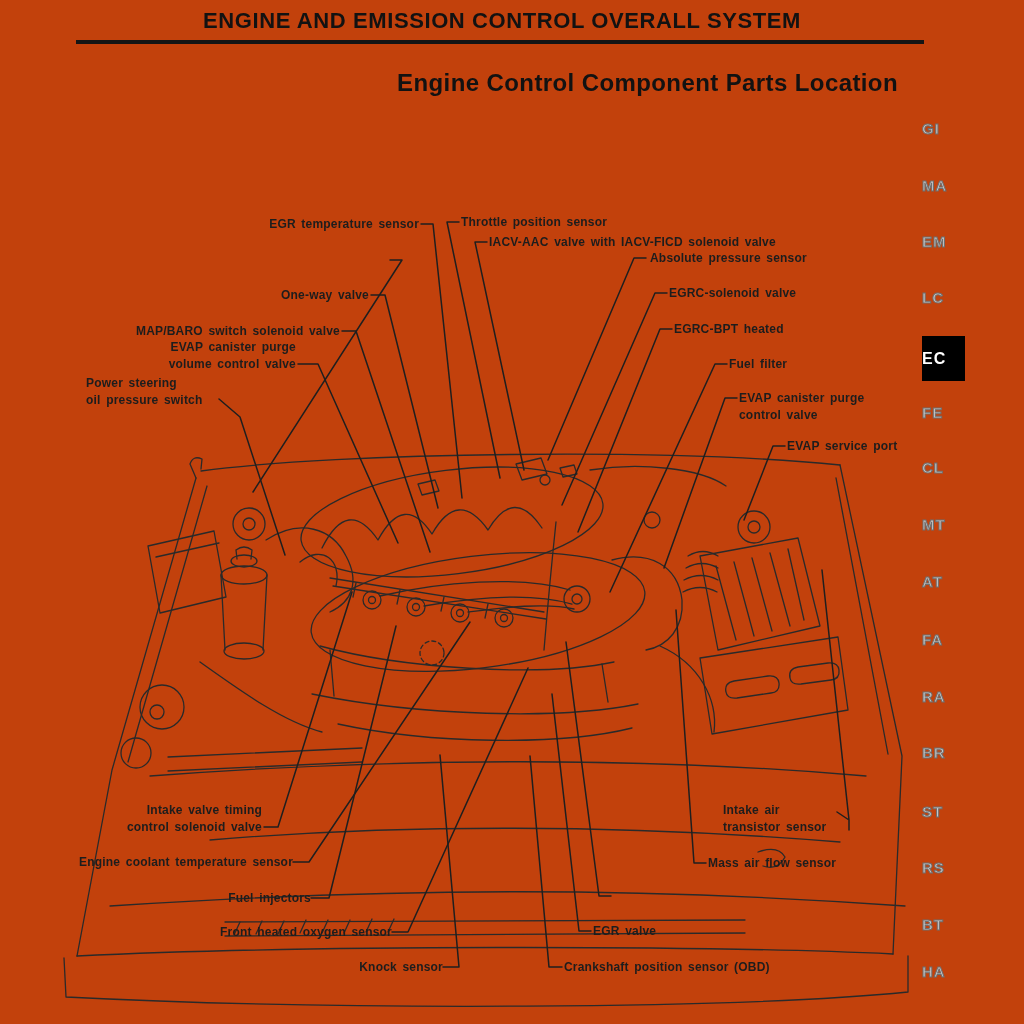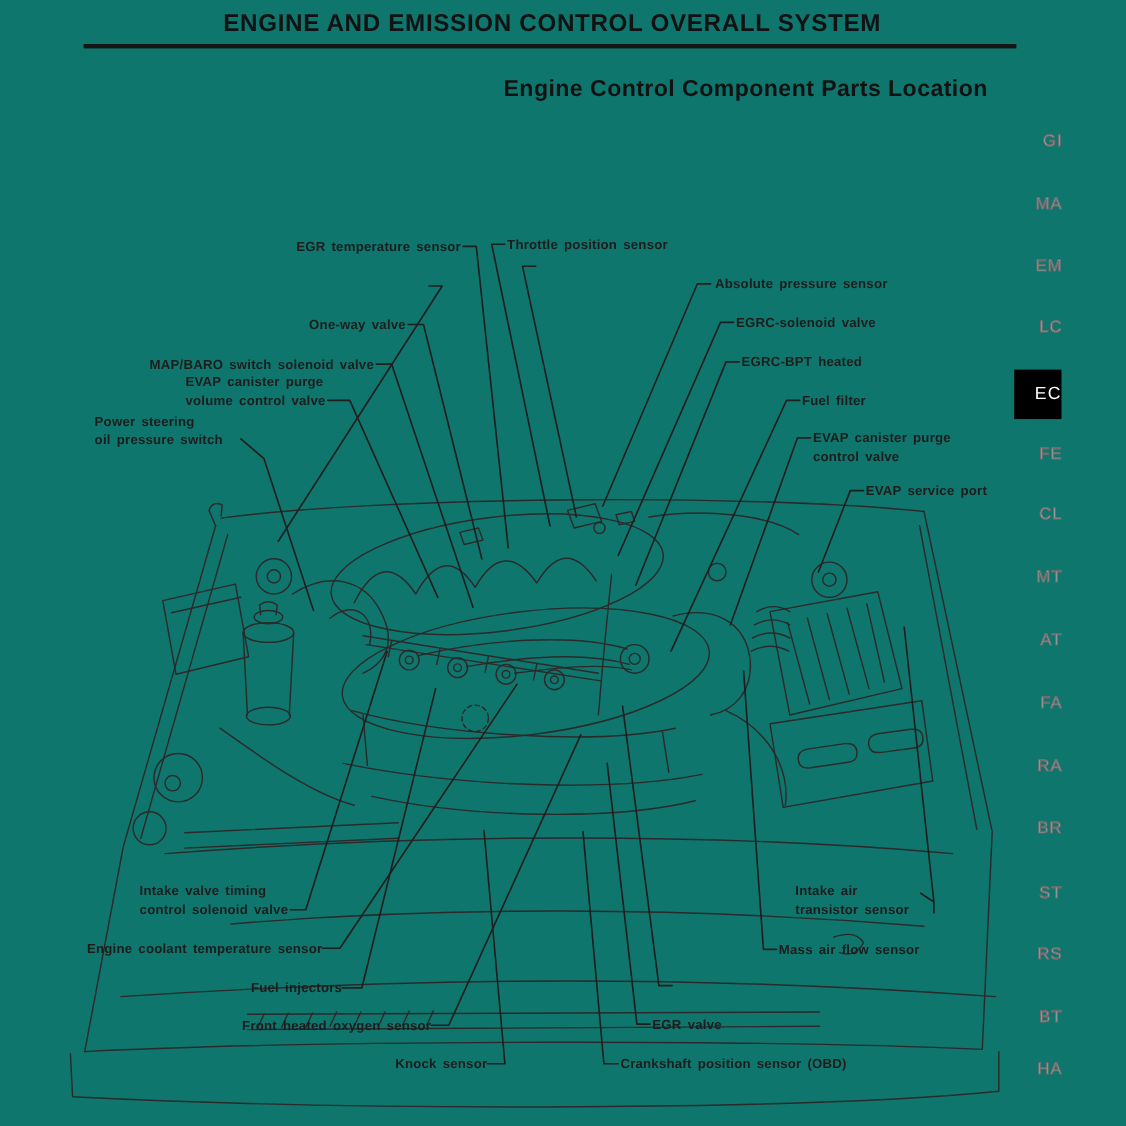"ENGINE AND EMISSION CONTROL OVERALL" #page { background: #0f766e -> #c2410c }
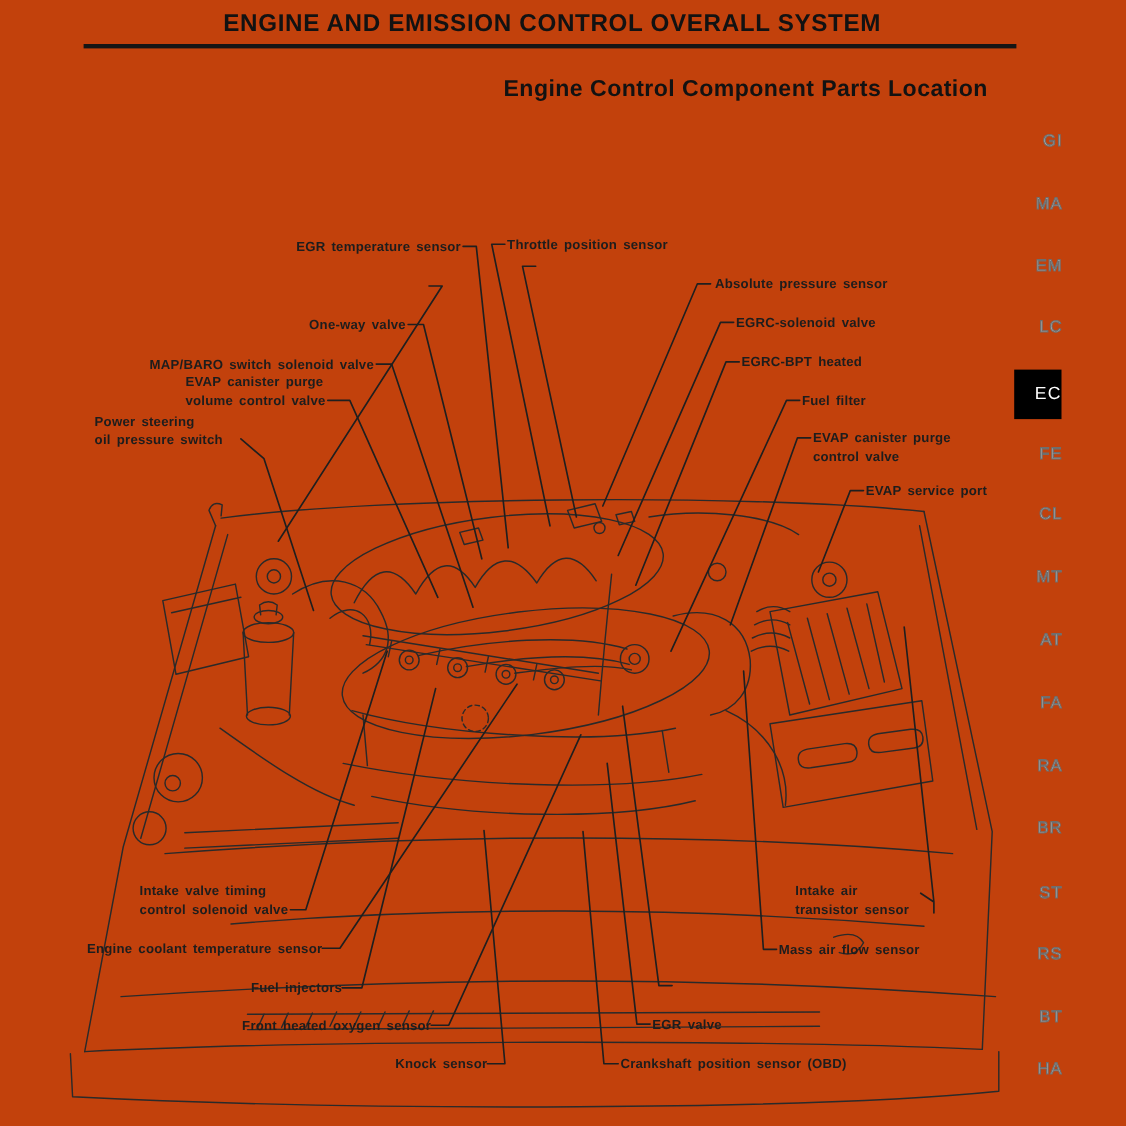"Engine Control Component Parts Location" .sub-title { font-size: 21px -> 24px }
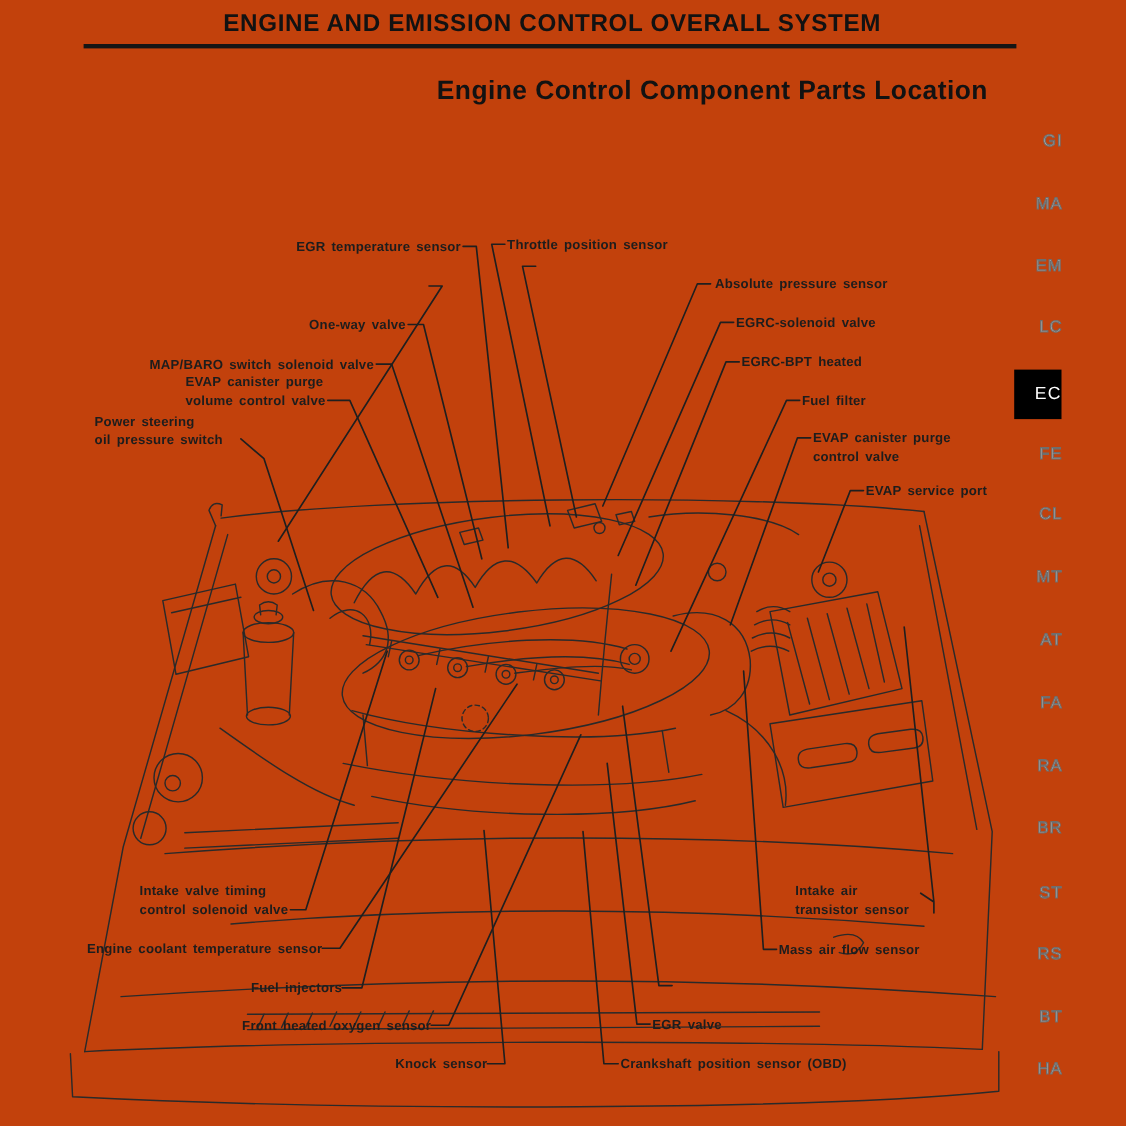"GI" .tab { font-weight: normal -> bold; text-align: right -> left }
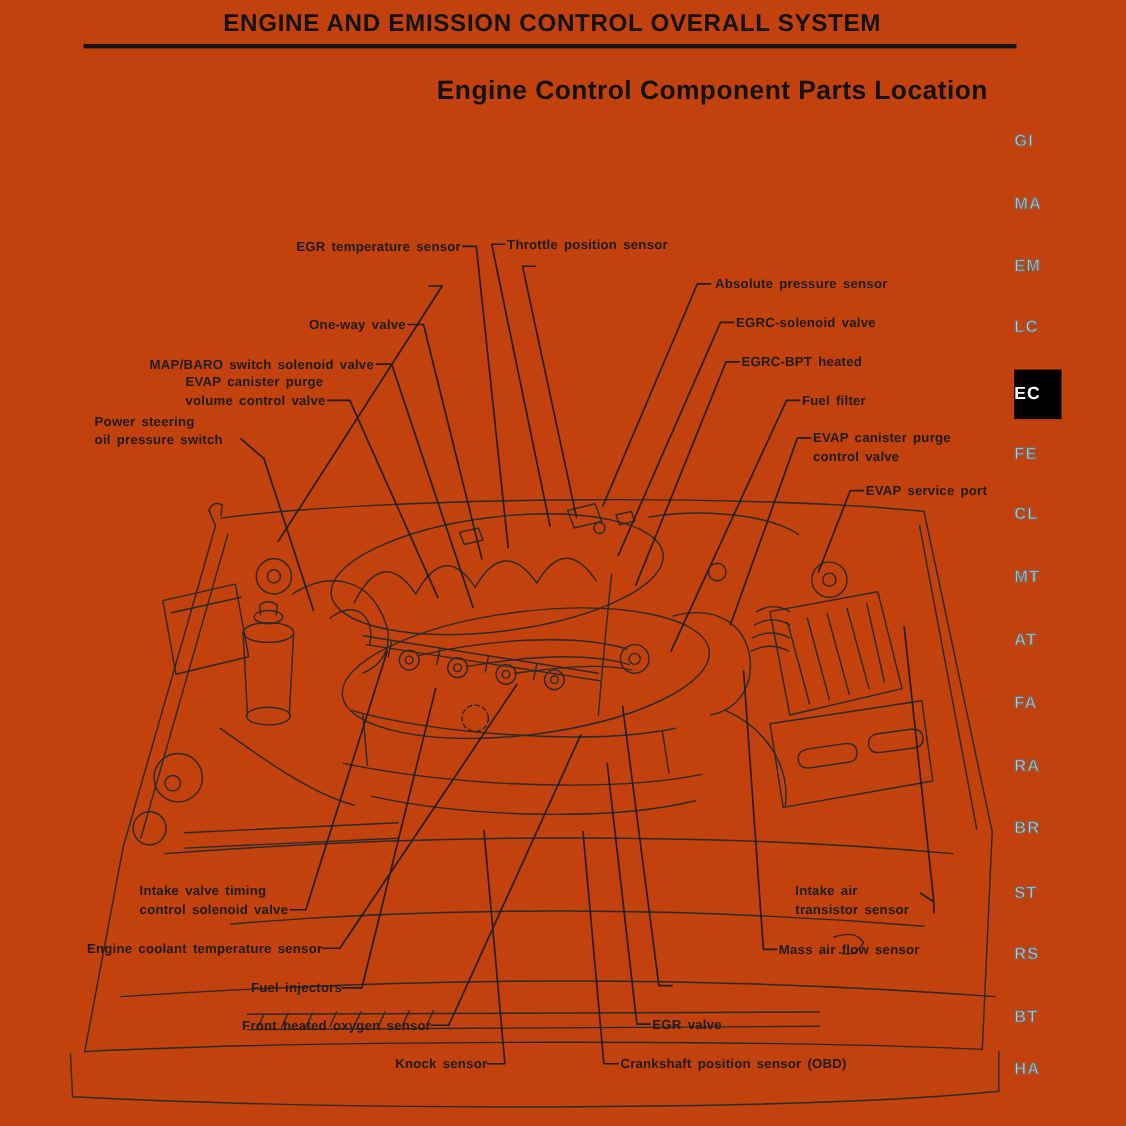"EGR temperature sensor" .ra { text-align: none -> right }
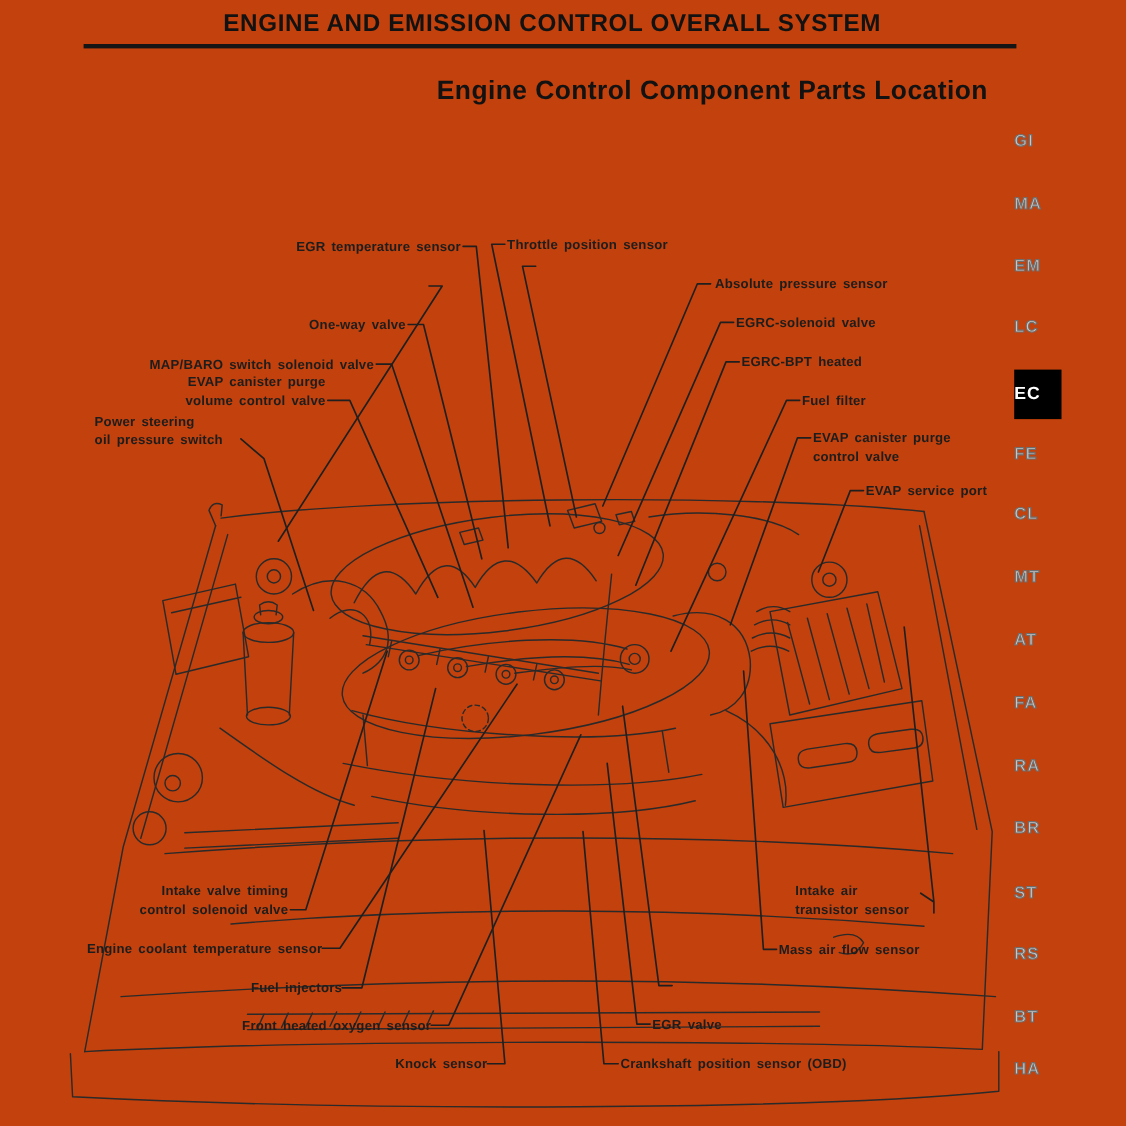"IACV-AAC valve with IACV-FICD solenoid" div.lbl { html: none -> <div>IACV-AAC valve with IACV-FICD solenoid valve</div> }
